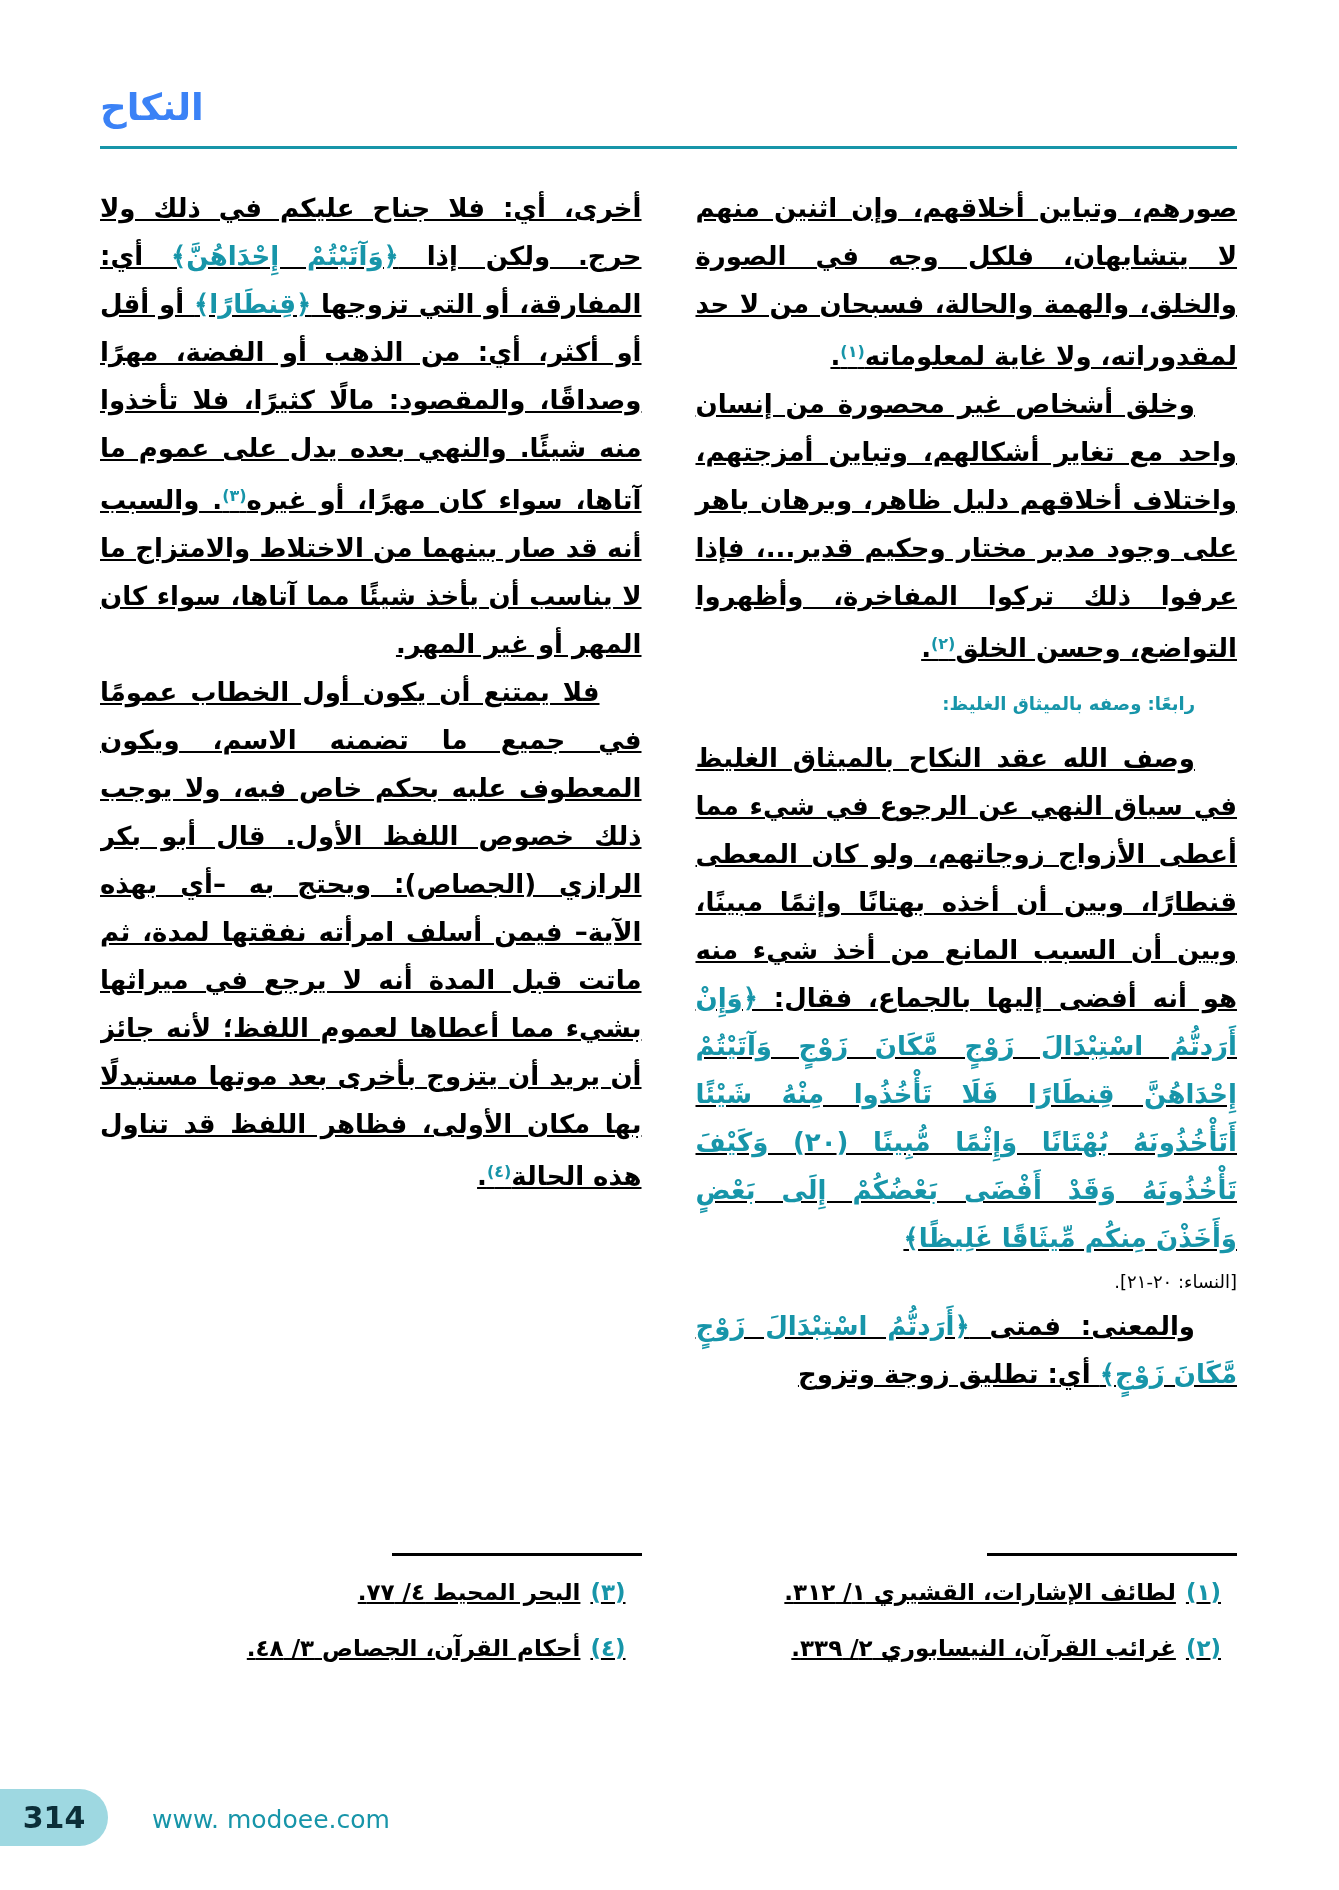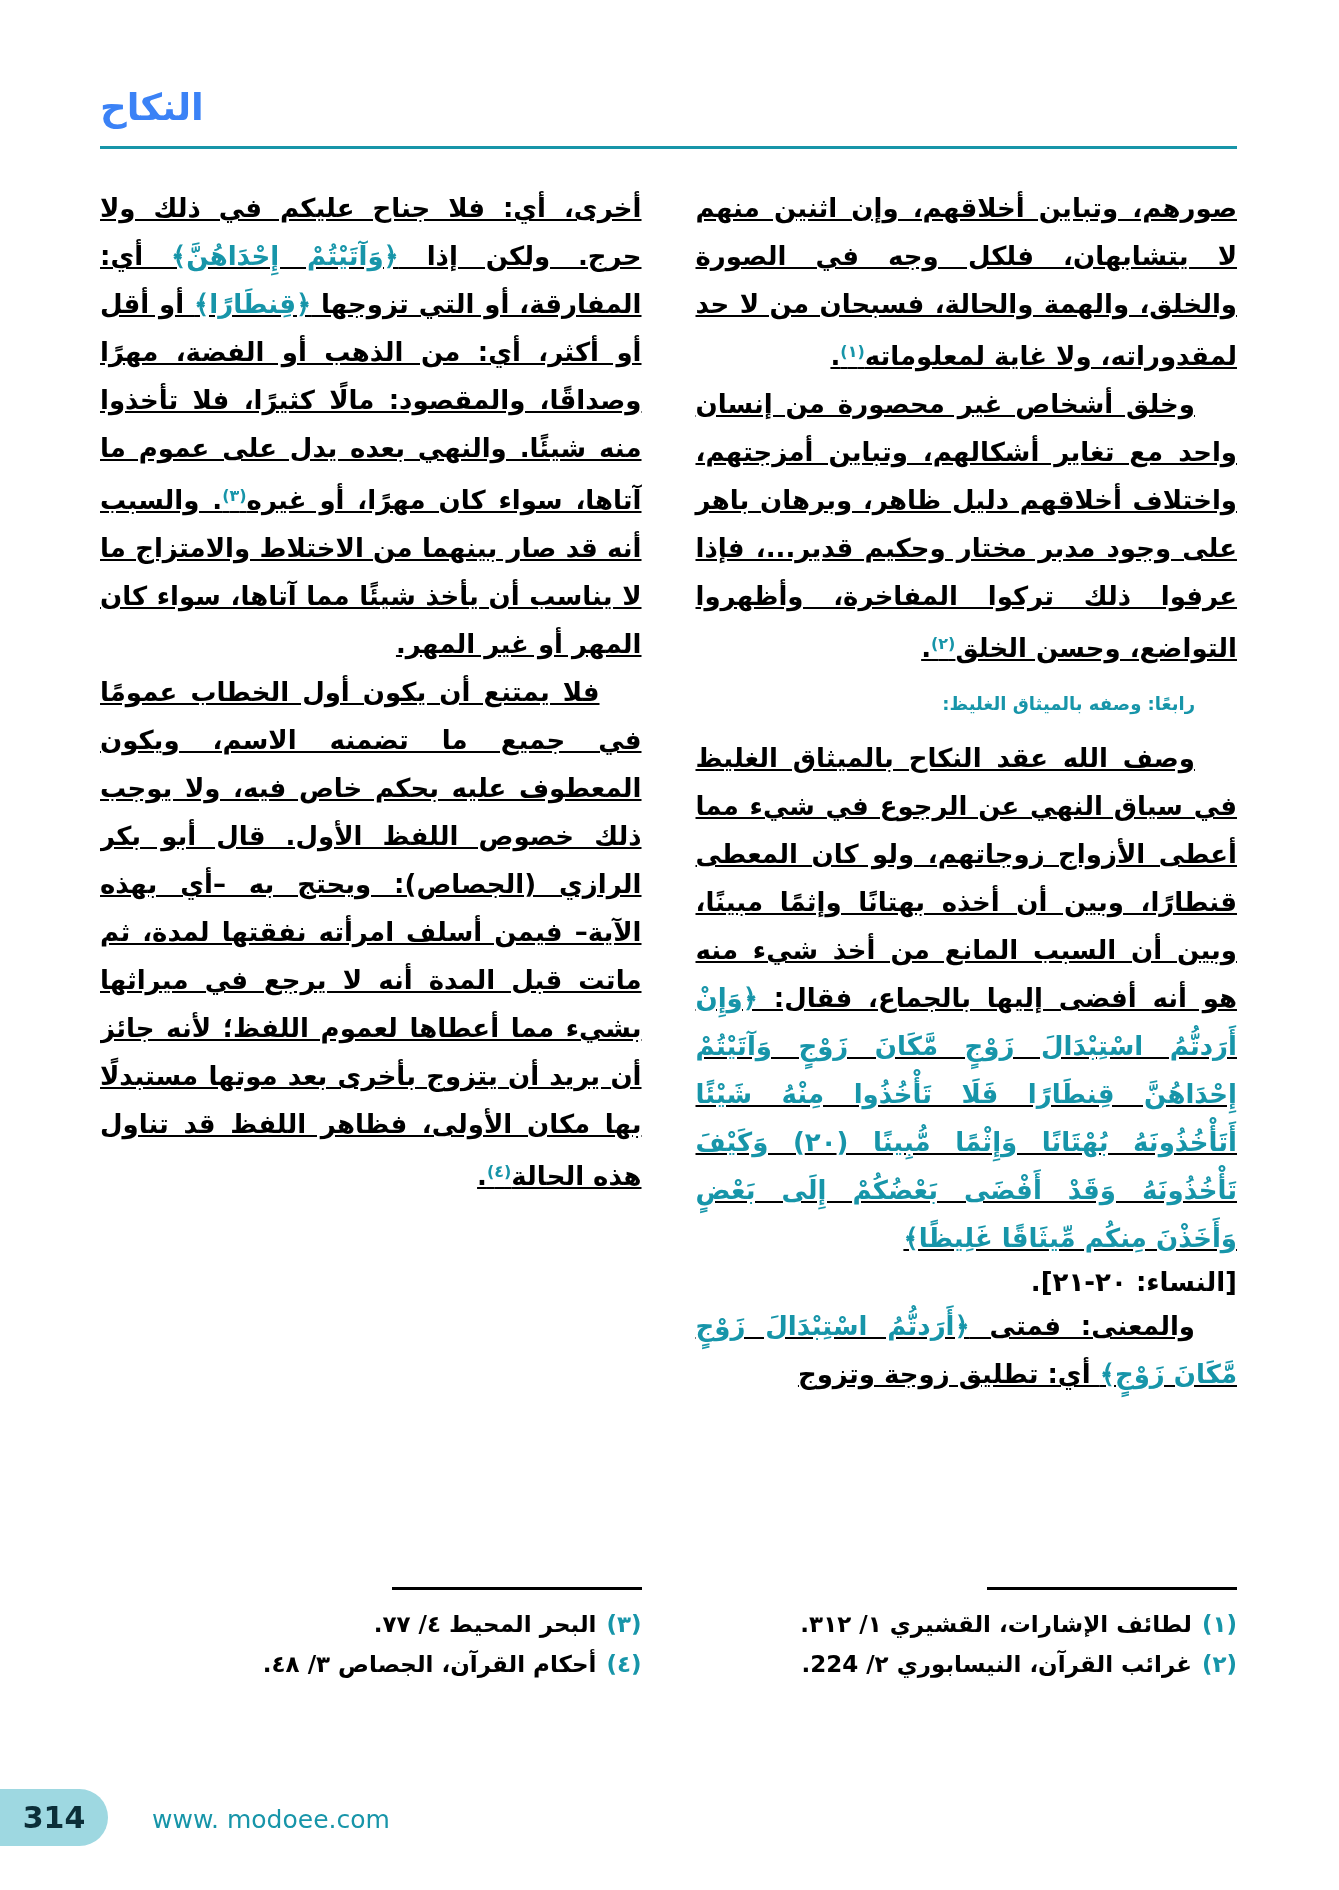"[النساء: ٢٠-٢١]." .verse-ref { font-size: 26px -> 18px; font-weight: bold -> normal }
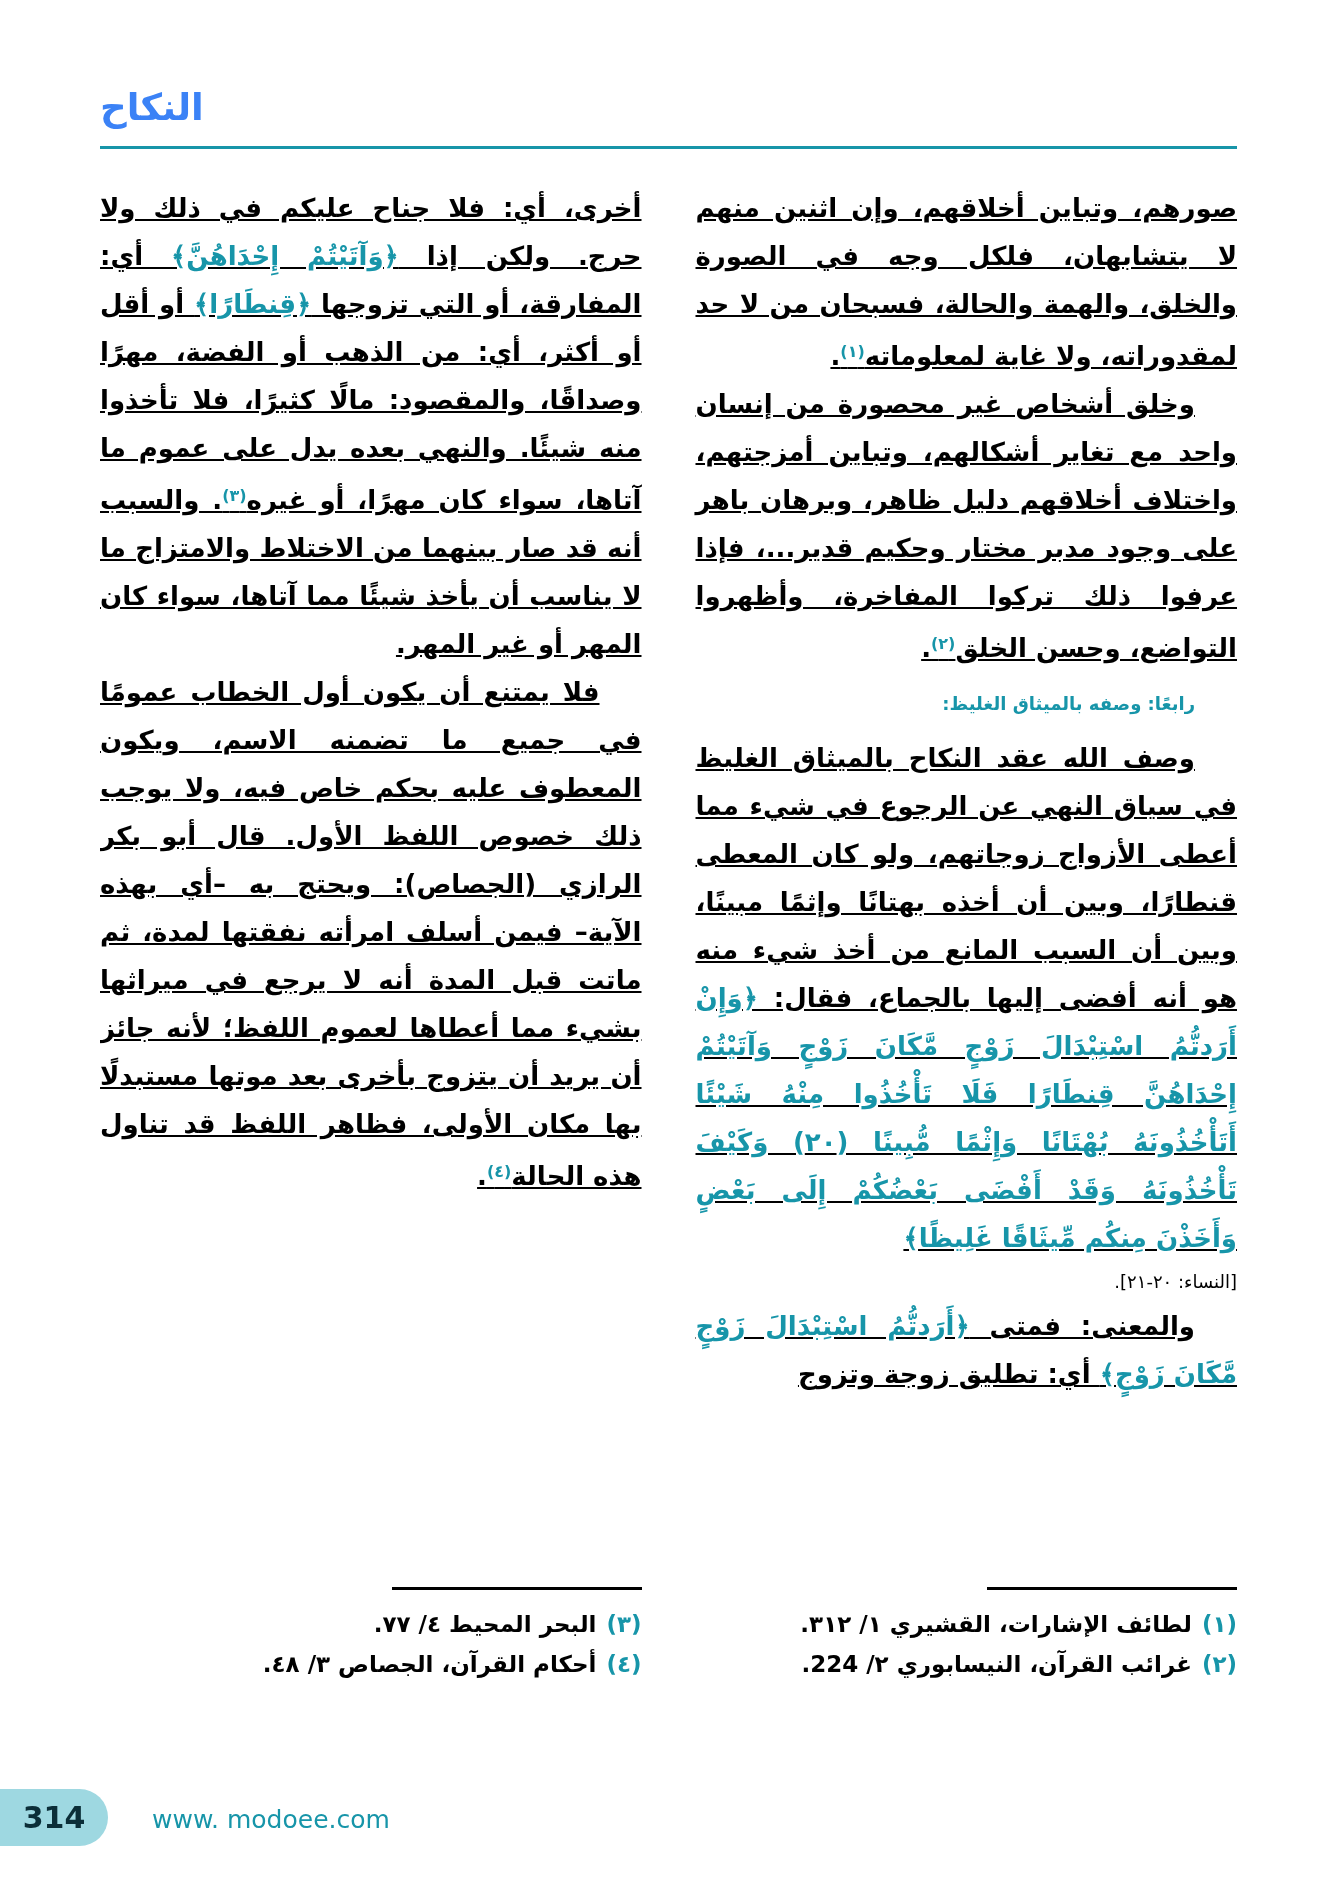"(٣)البحر المحيط ٤/ ٧٧." .footnote { margin: 0 -> 16px; text-decoration: none -> underline }
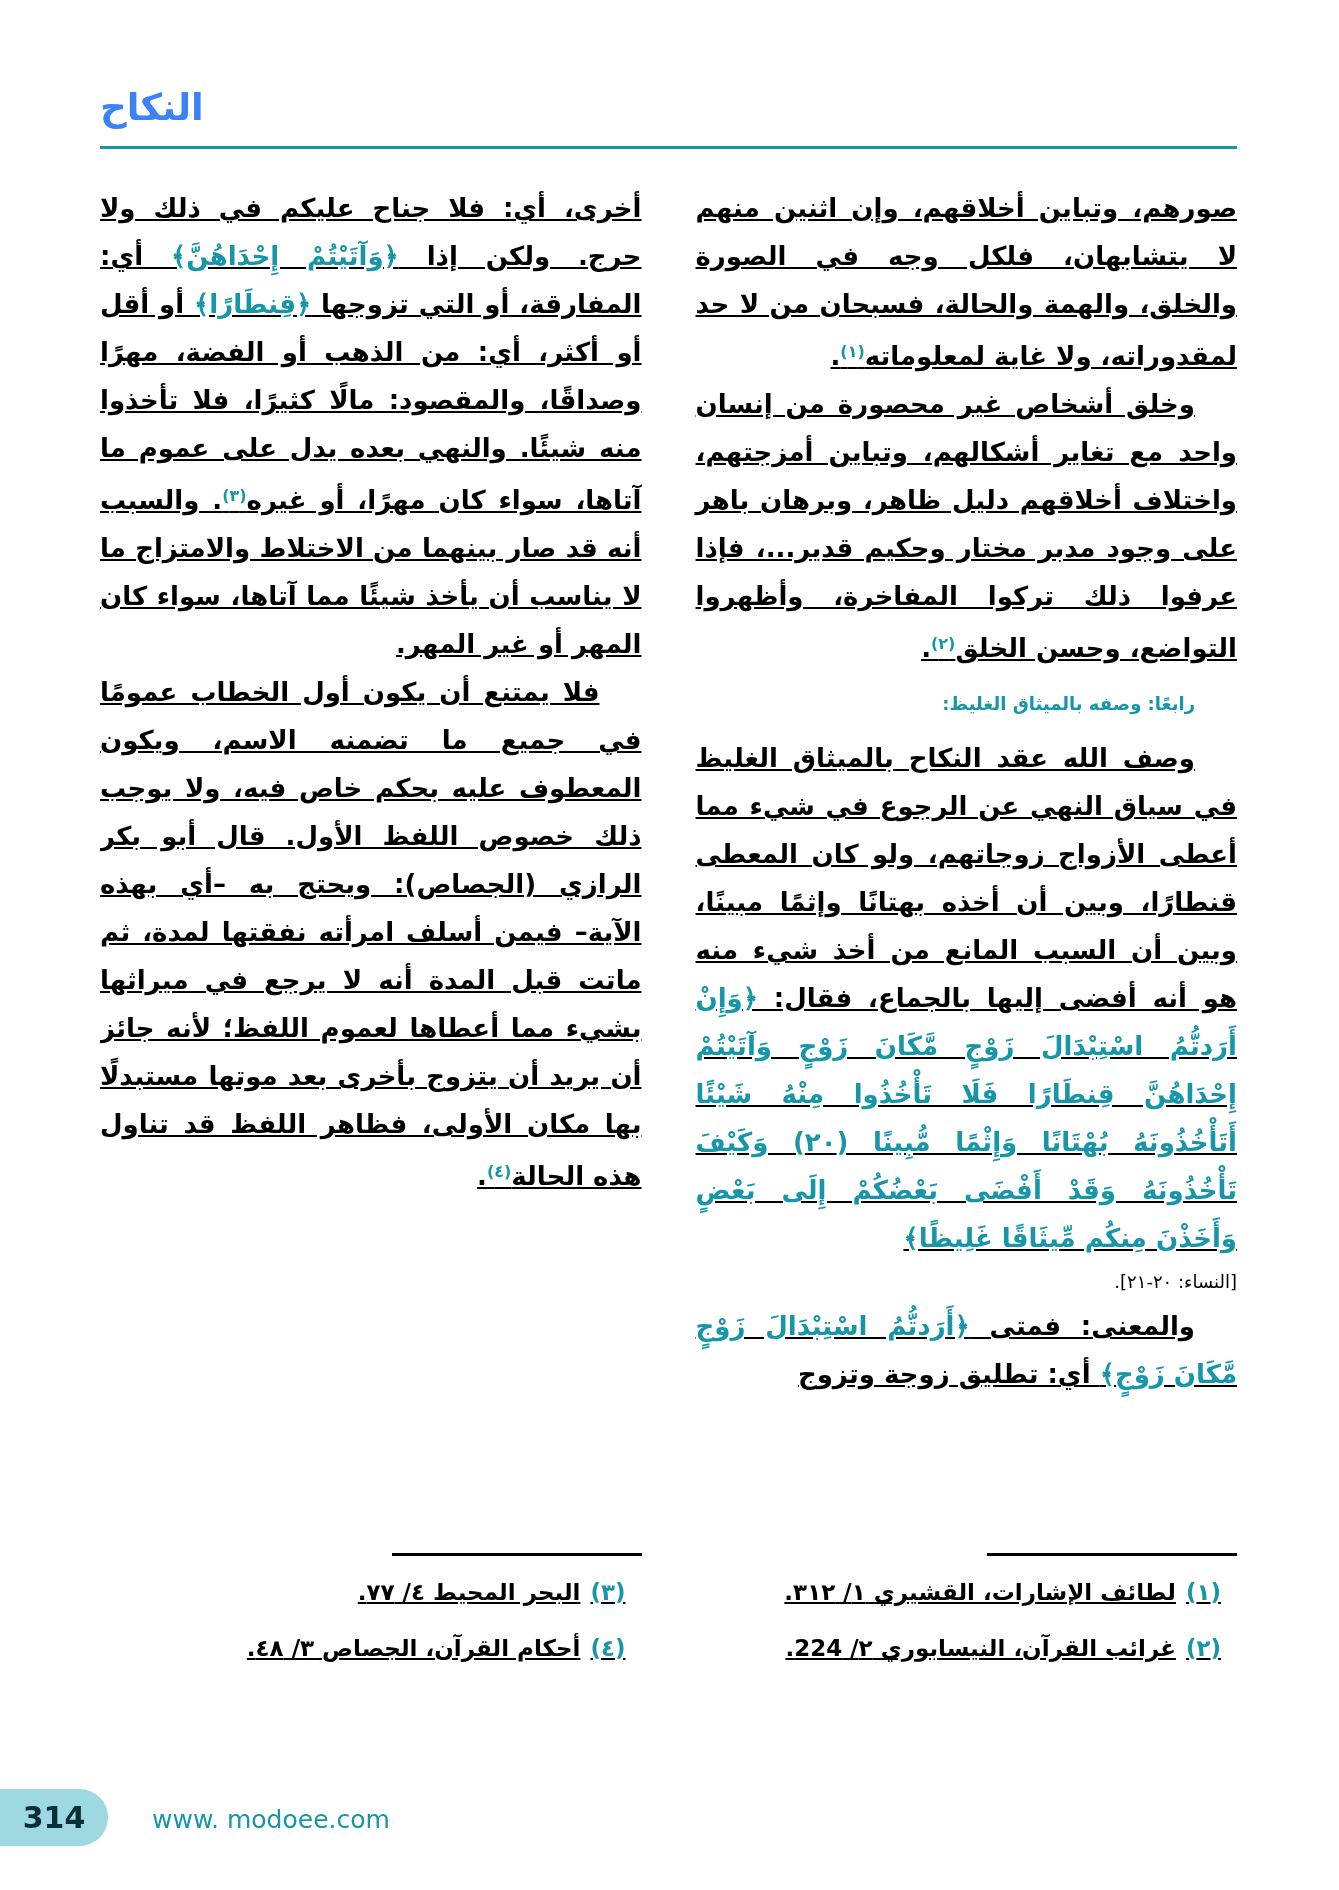"غرائب القرآن، النيسابوري ٢/ 224." span { text: 224 -> ٣٣٩ }
